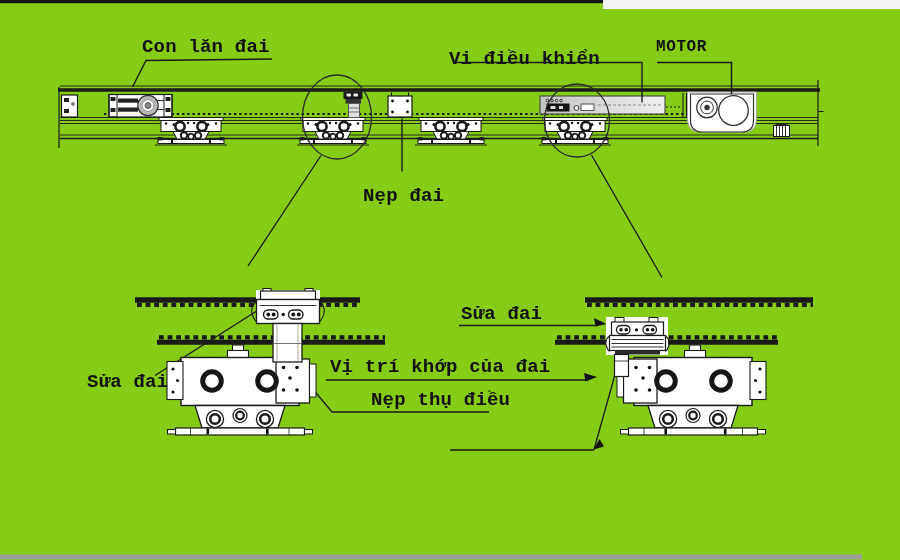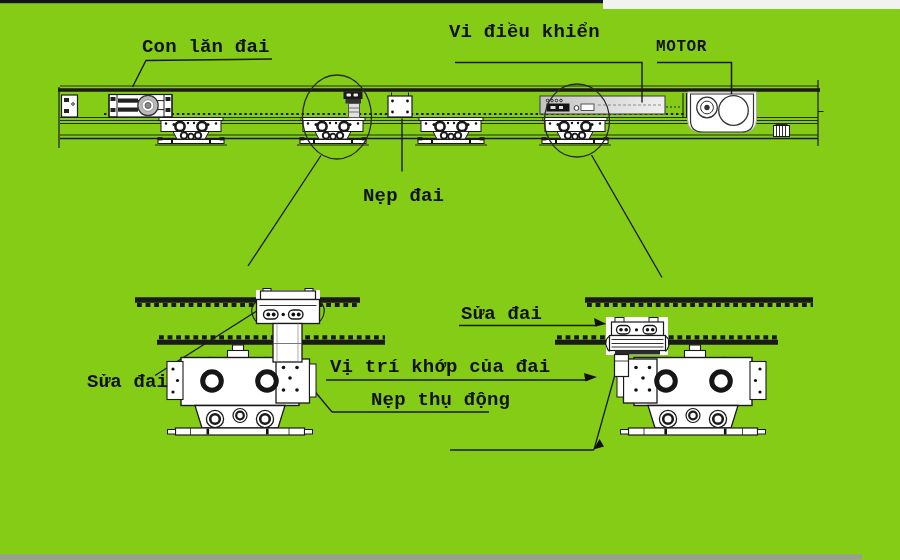"Vi điều khiển" div.lbl { top: 21px -> 48px }
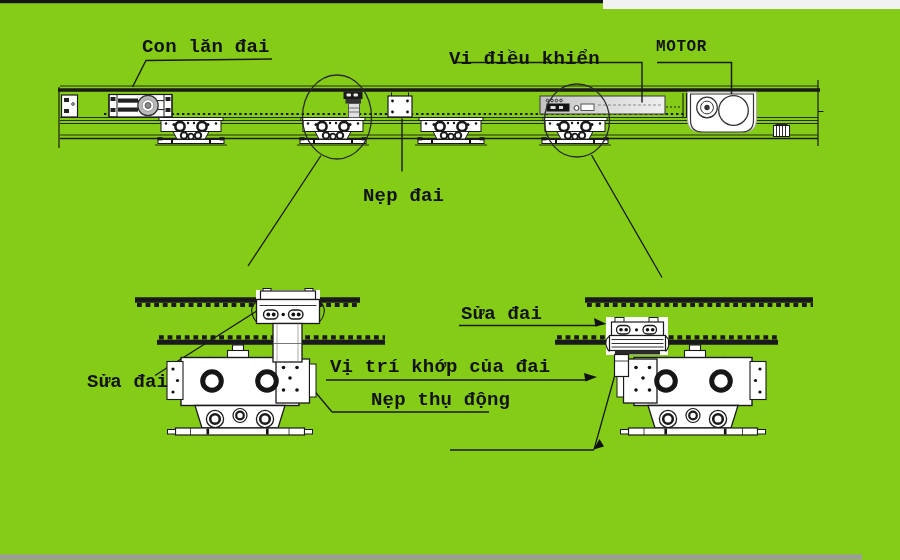"Nẹp thụ động" div.lbl { text: động -> điều }
